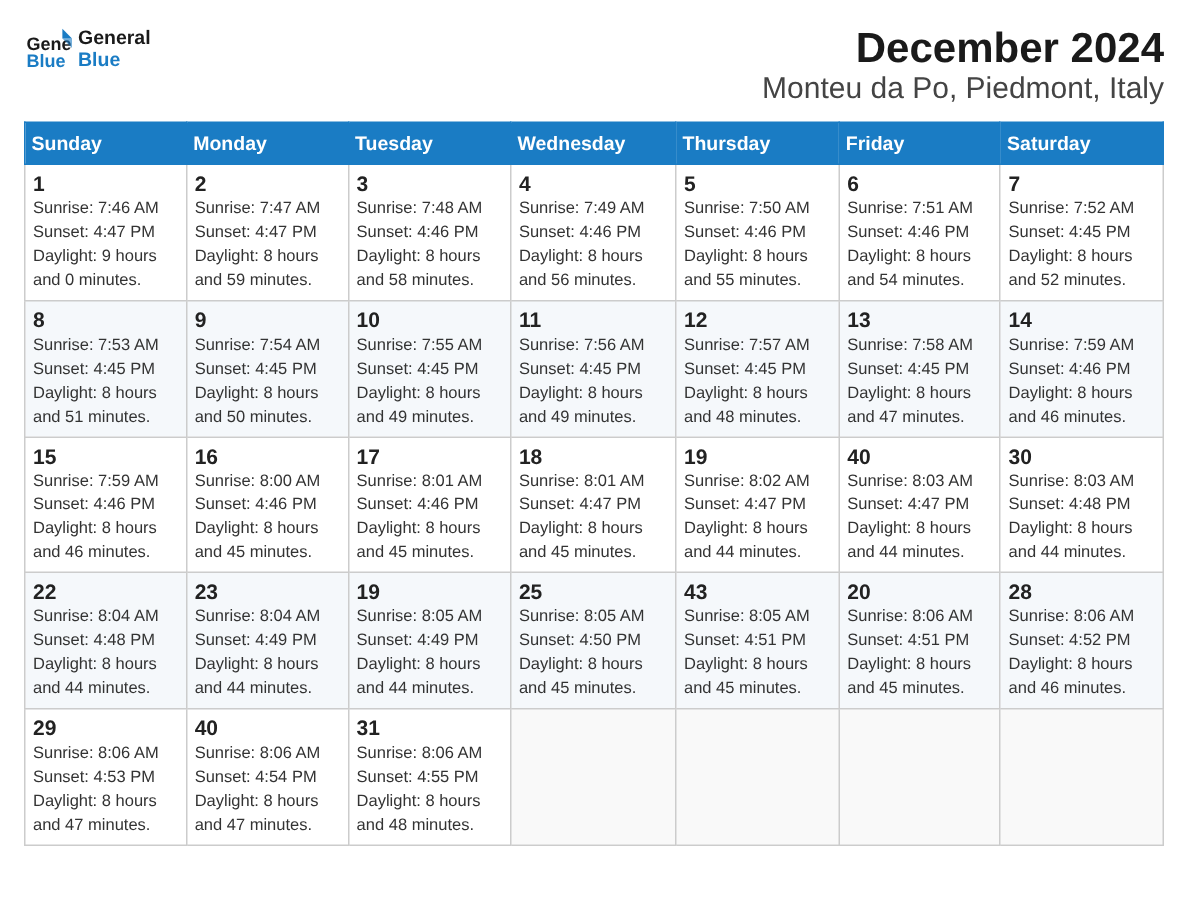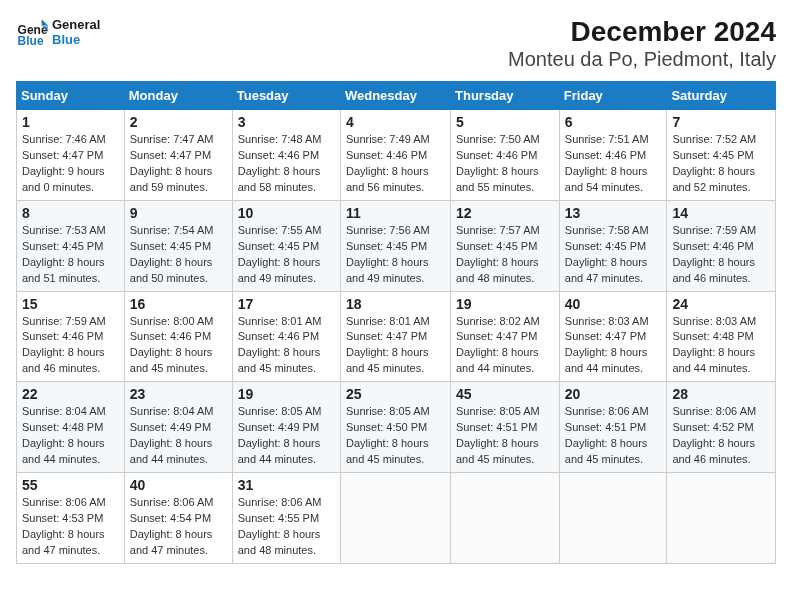"24" span.day-num { text: 24 -> 30 }
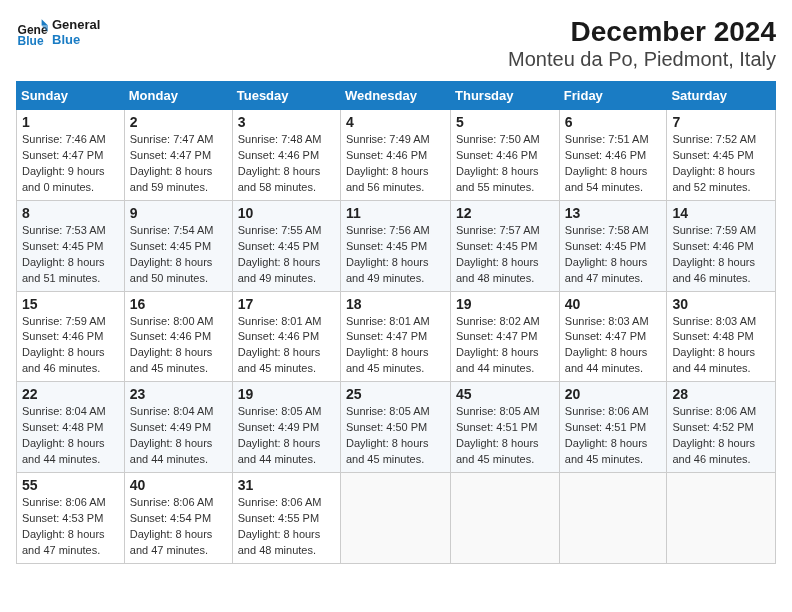"45" span.day-num { text: 45 -> 43 }
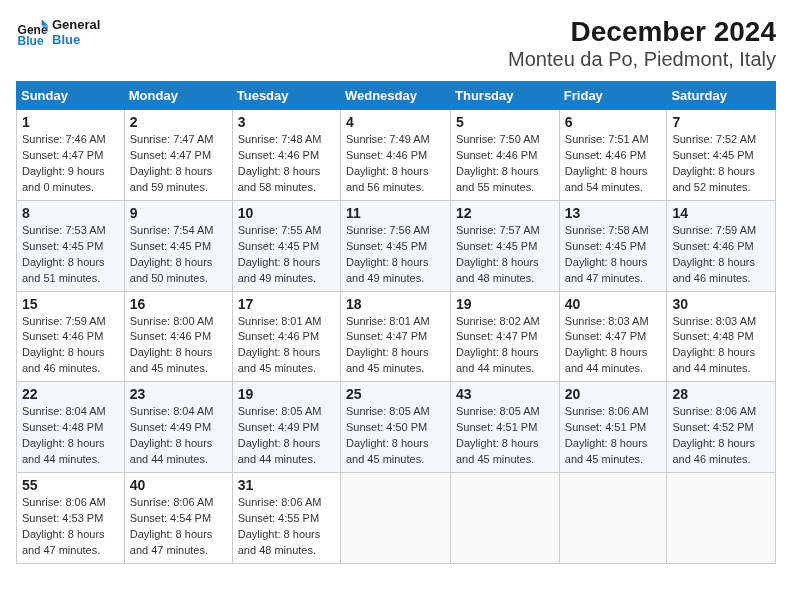"55" span.day-num { text: 55 -> 29 }
